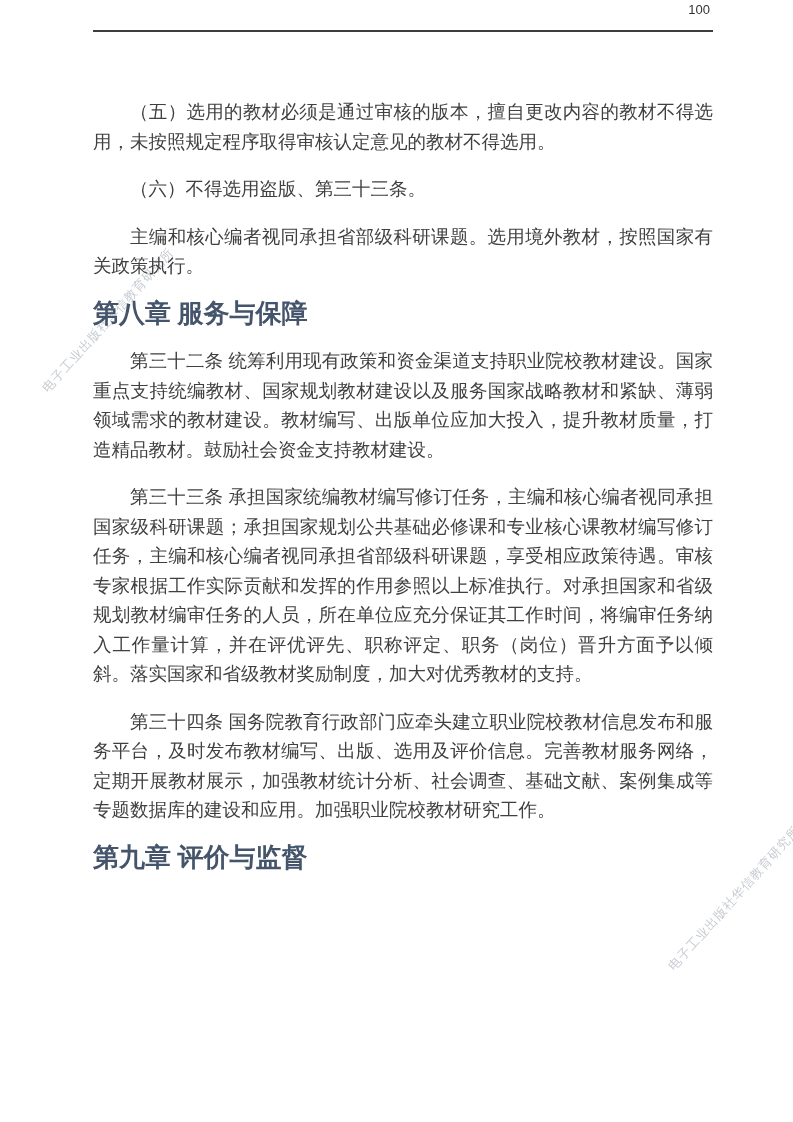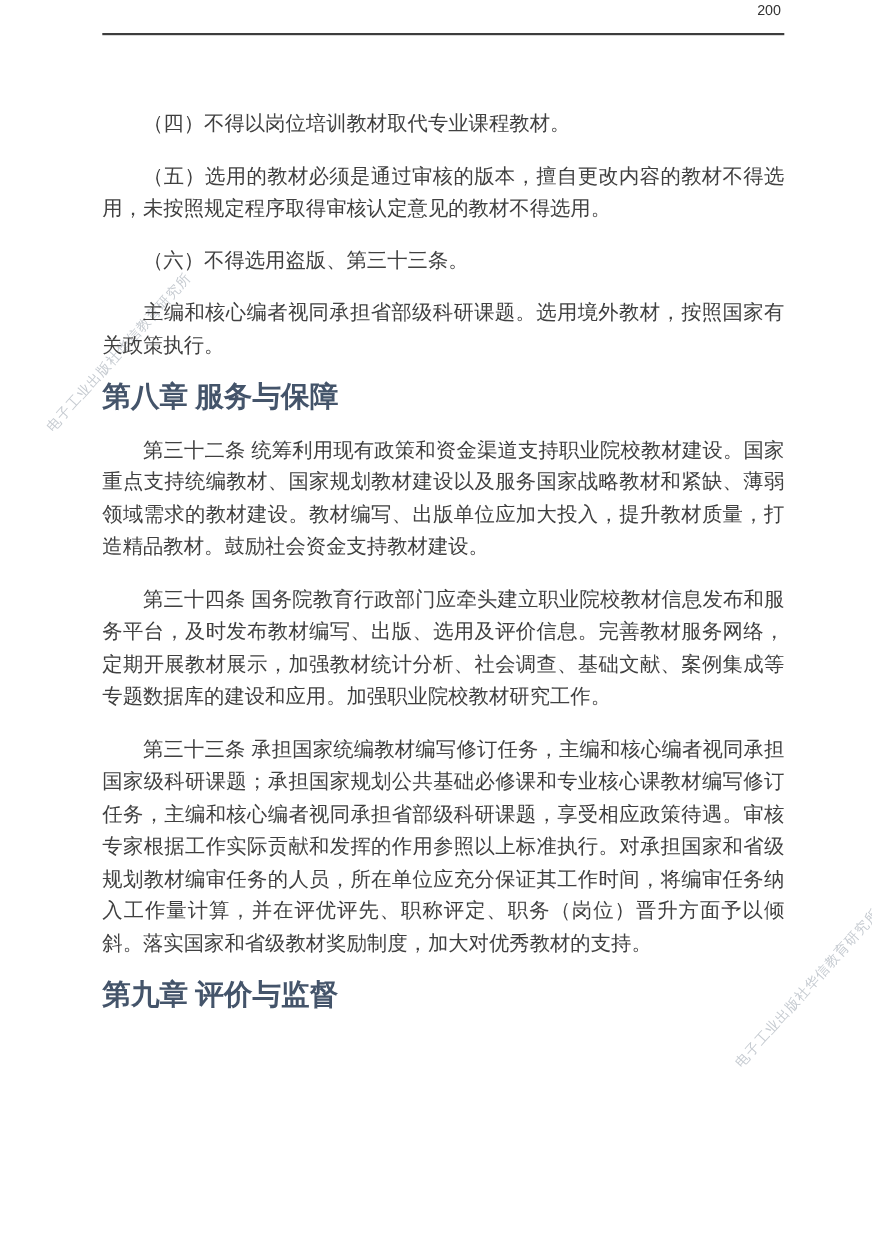"200" div.page-number { text: 200 -> 100 }
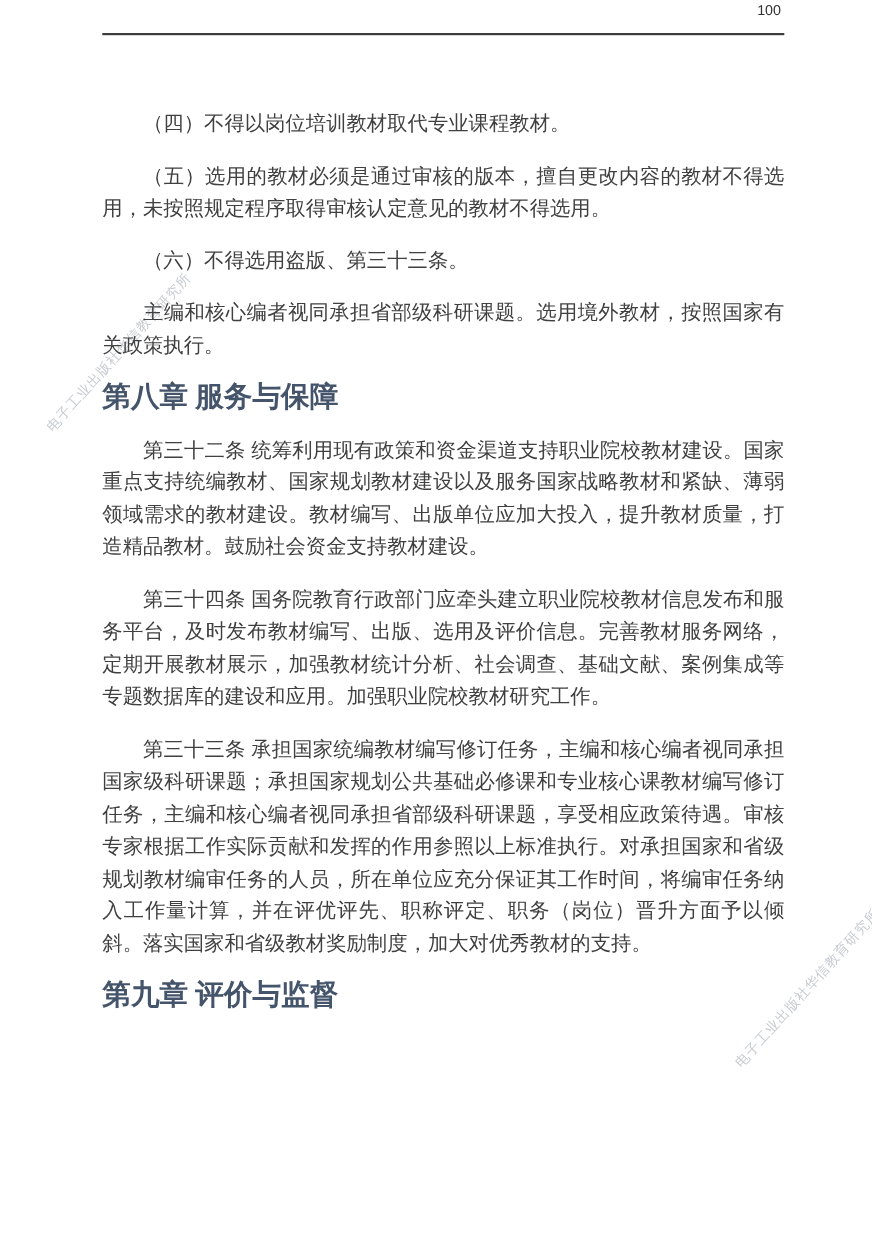"（四）不得以岗位培训教材取代专业课程教材。" p.para { html: <p>（四）不得以岗位培训教材取代专业课程教材。</p> -> none }
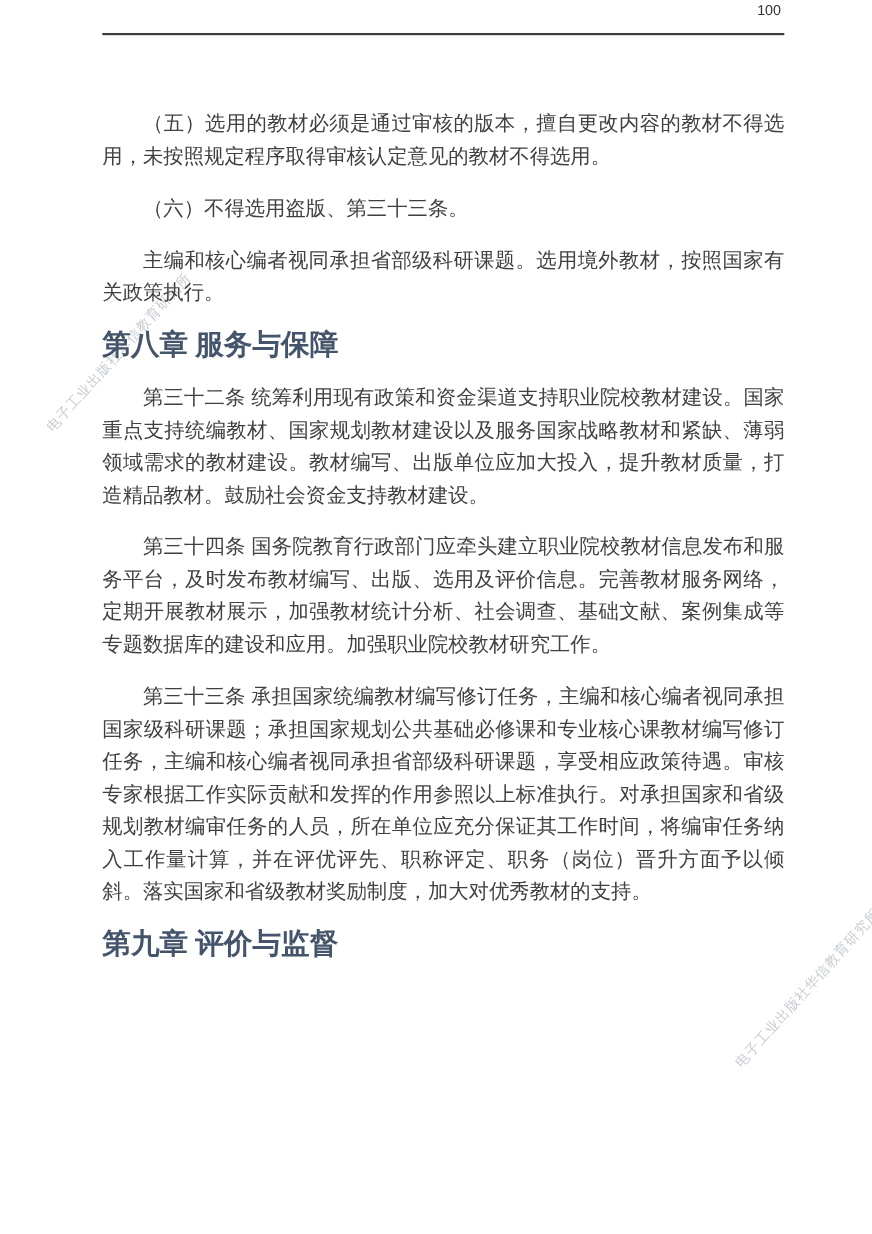"第三十四条" p.para { order: before "第三十三条" -> after "第三十三条" }
